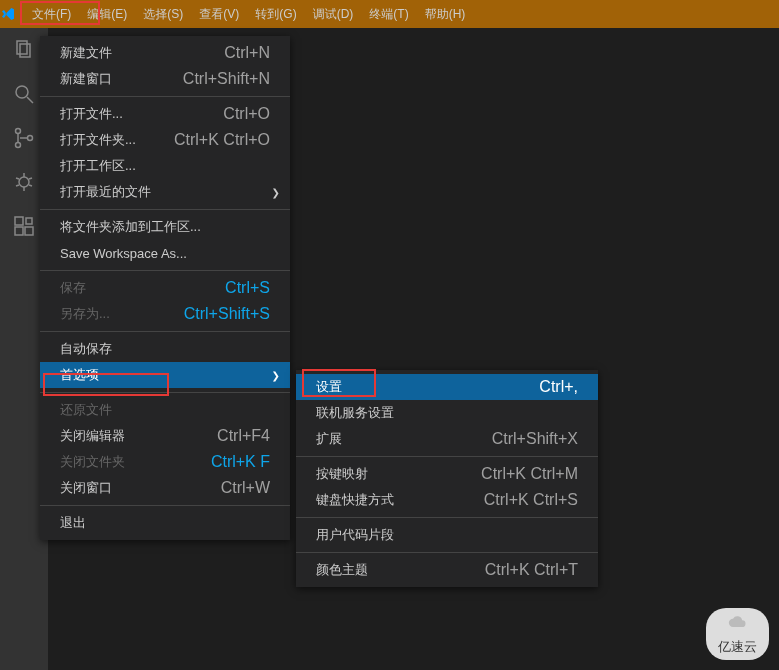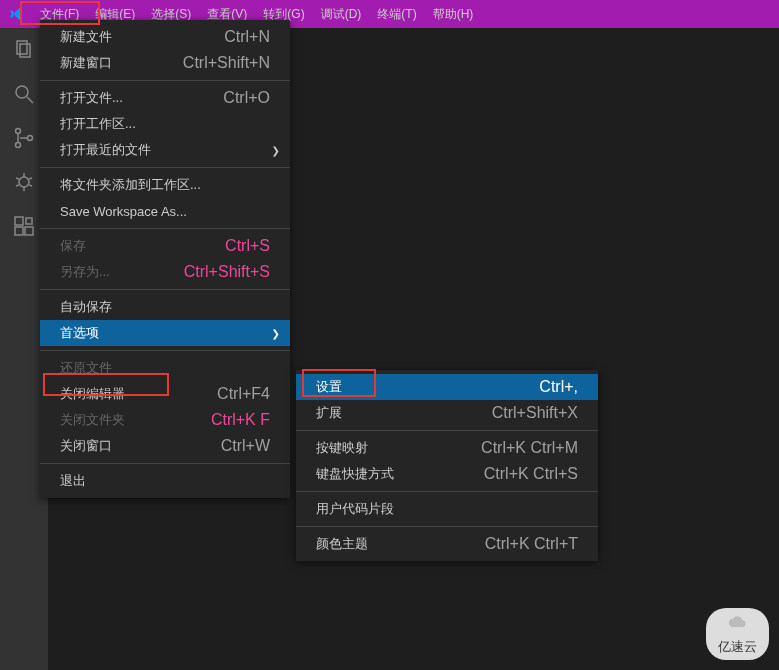"文件(F) 编辑(E) 选择(S) 查看(V) 转到(G)" .menubar { background: #a21caf -> #a16207; padding-left: 8px -> none }
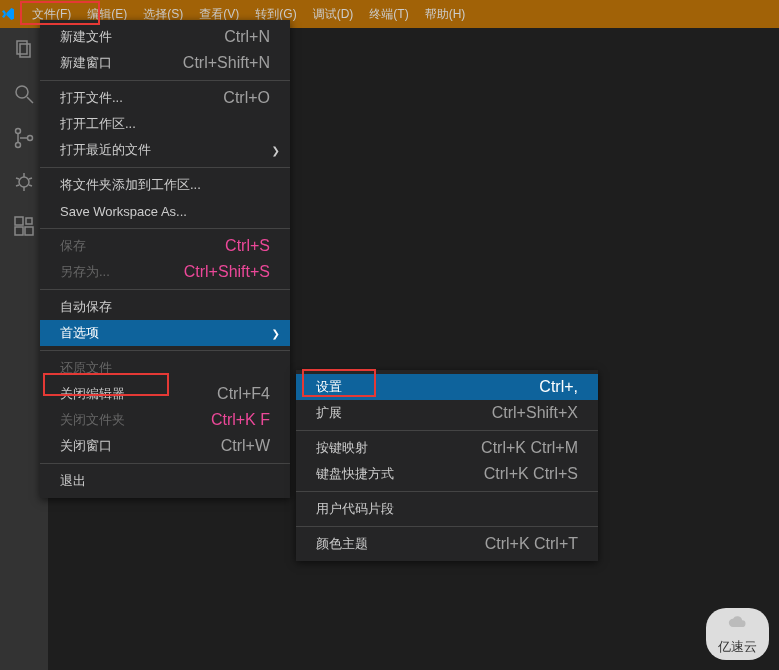"新建文件" .file-menu { top: 20px -> 36px }
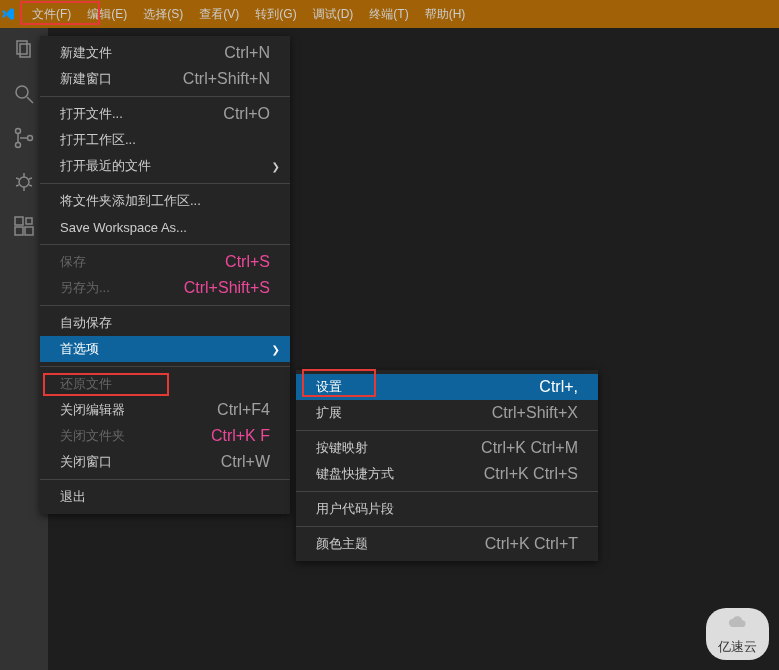"打开文件夹..." div.menu-row { html: none -> <div> <span>打开文件夹...</span> <span>Ctrl+K Ctrl+O</span> </div> }
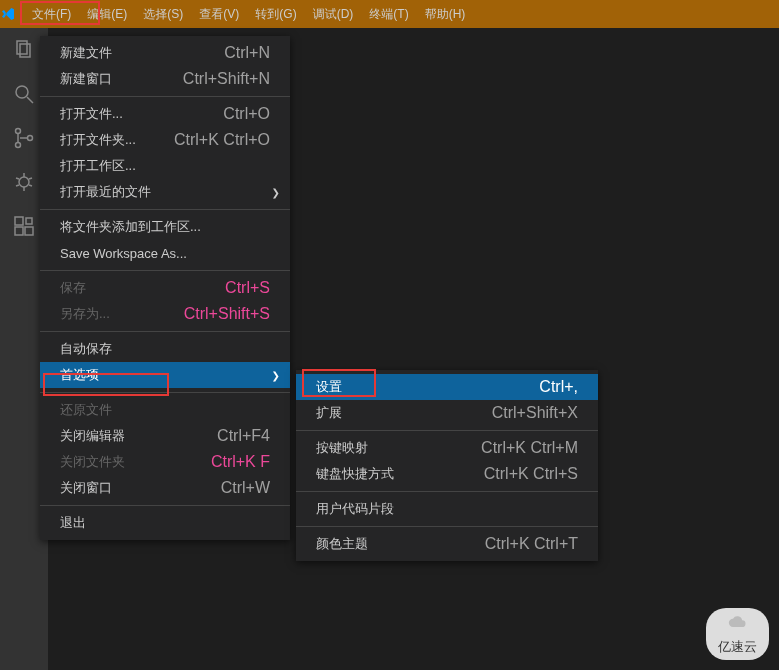"Ctrl+S" .menu-row.disabled .menu-shortcut { color: #ec4899 -> #0ea5e9 }
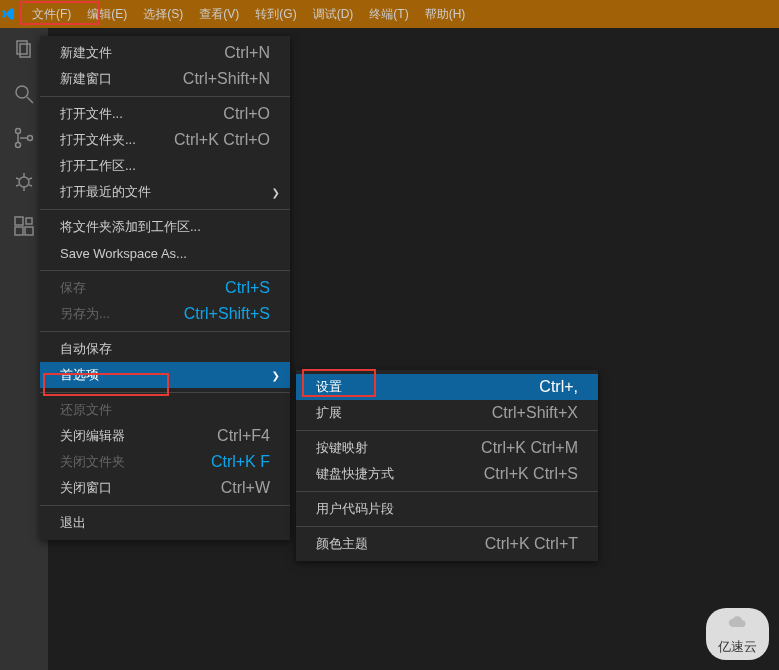"联机服务设置" div.menu-row { html: none -> <div> <span>联机服务设置</span> </div> }
